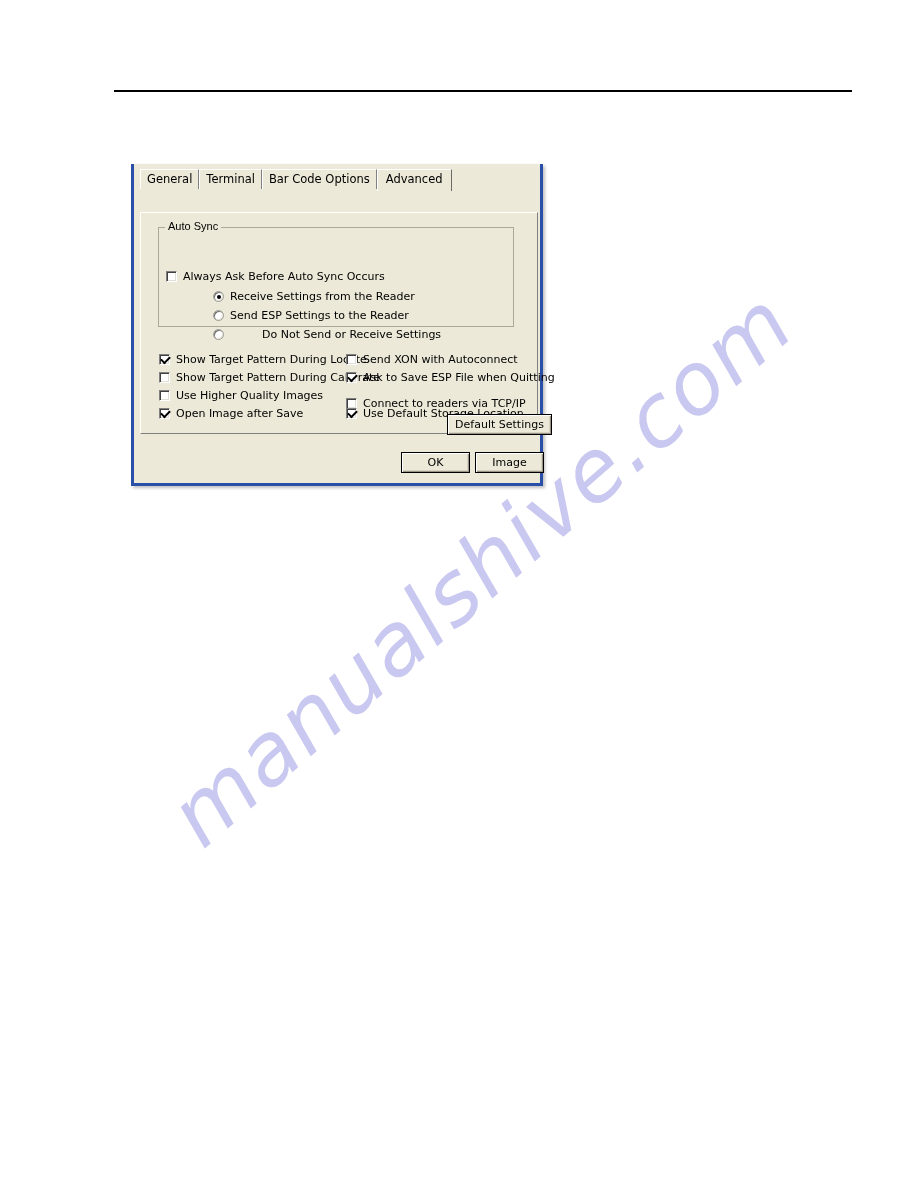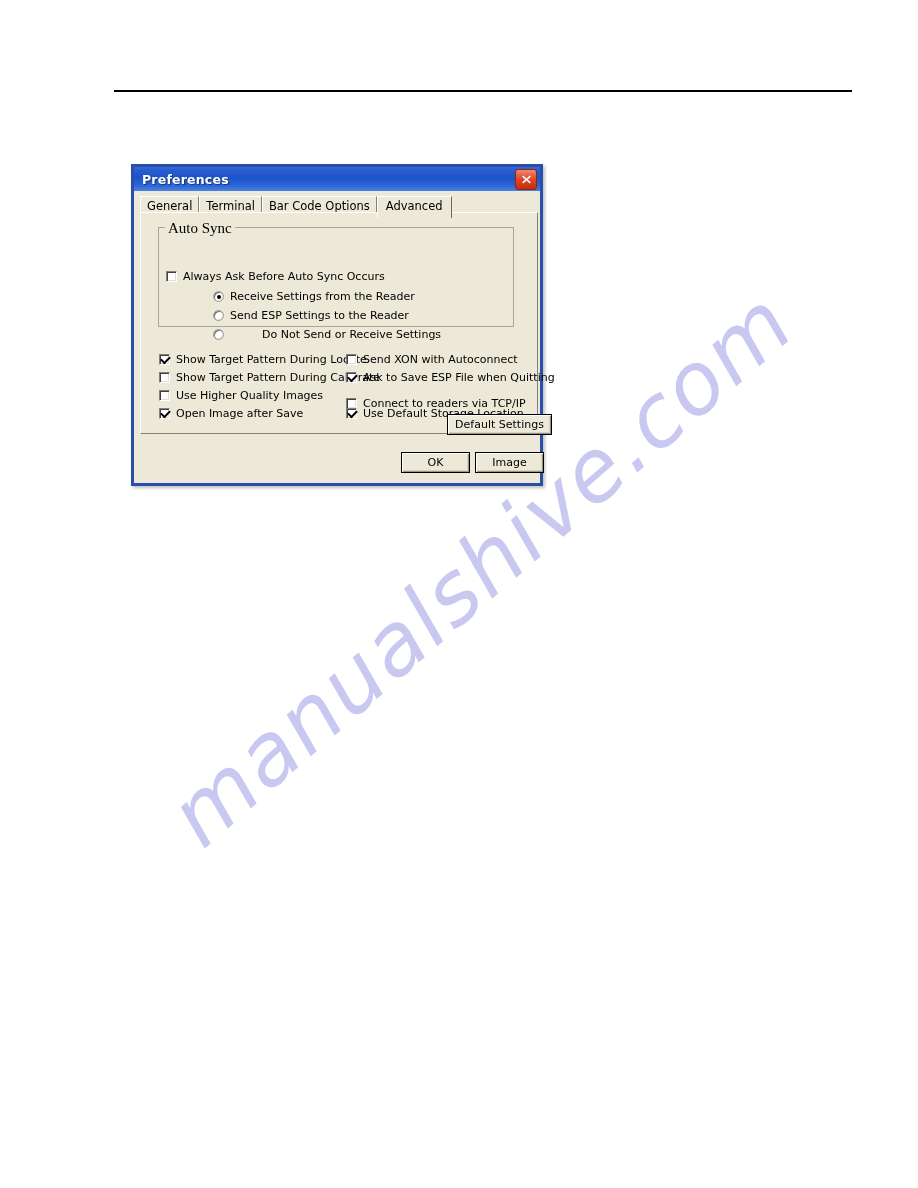"Preferences" div { html: <div> <span>Preferences</span> <div> <svg> <path></path> </svg> </div> </div> -> none }
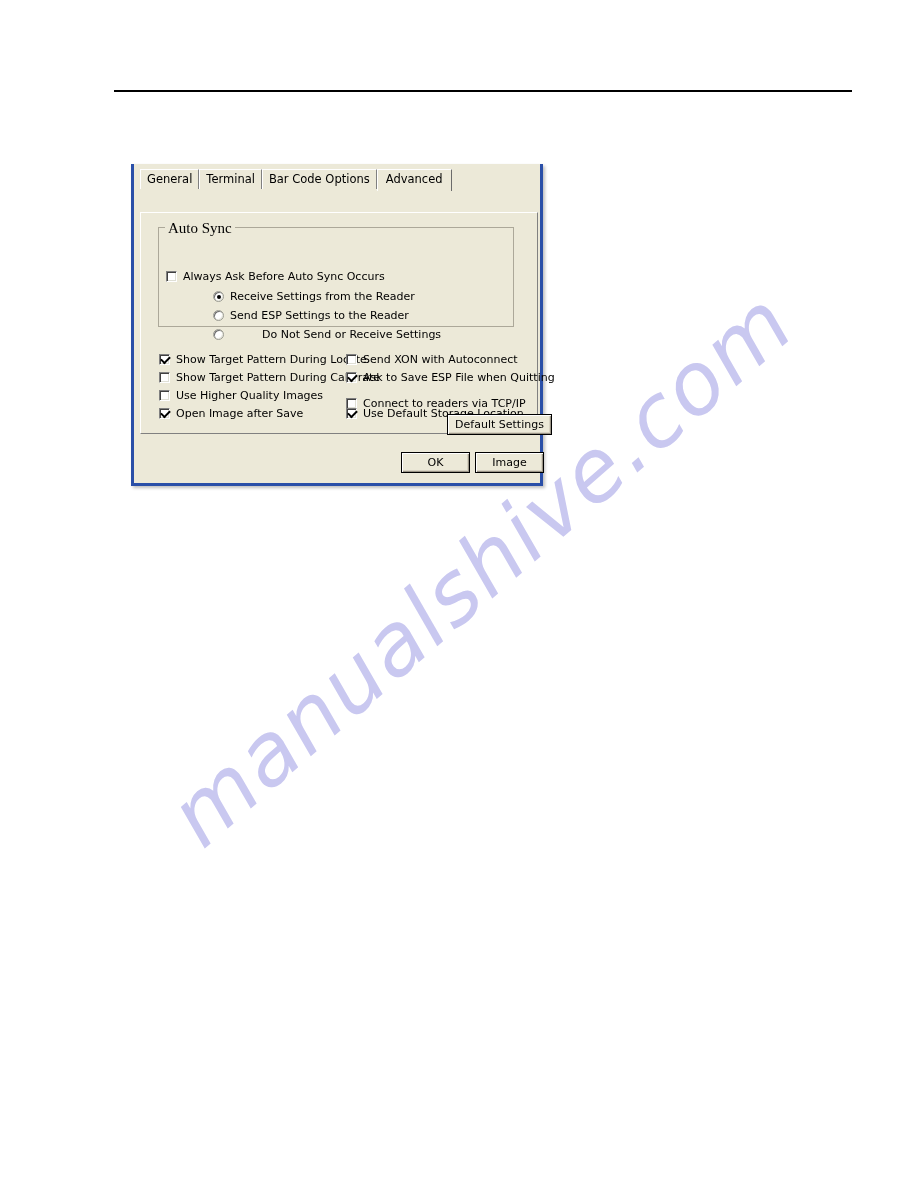"Auto Sync" #autosync-legend { font-family: Liberation Serif, serif -> Liberation Sans, sans-serif; font-size: 15px -> 11px }
